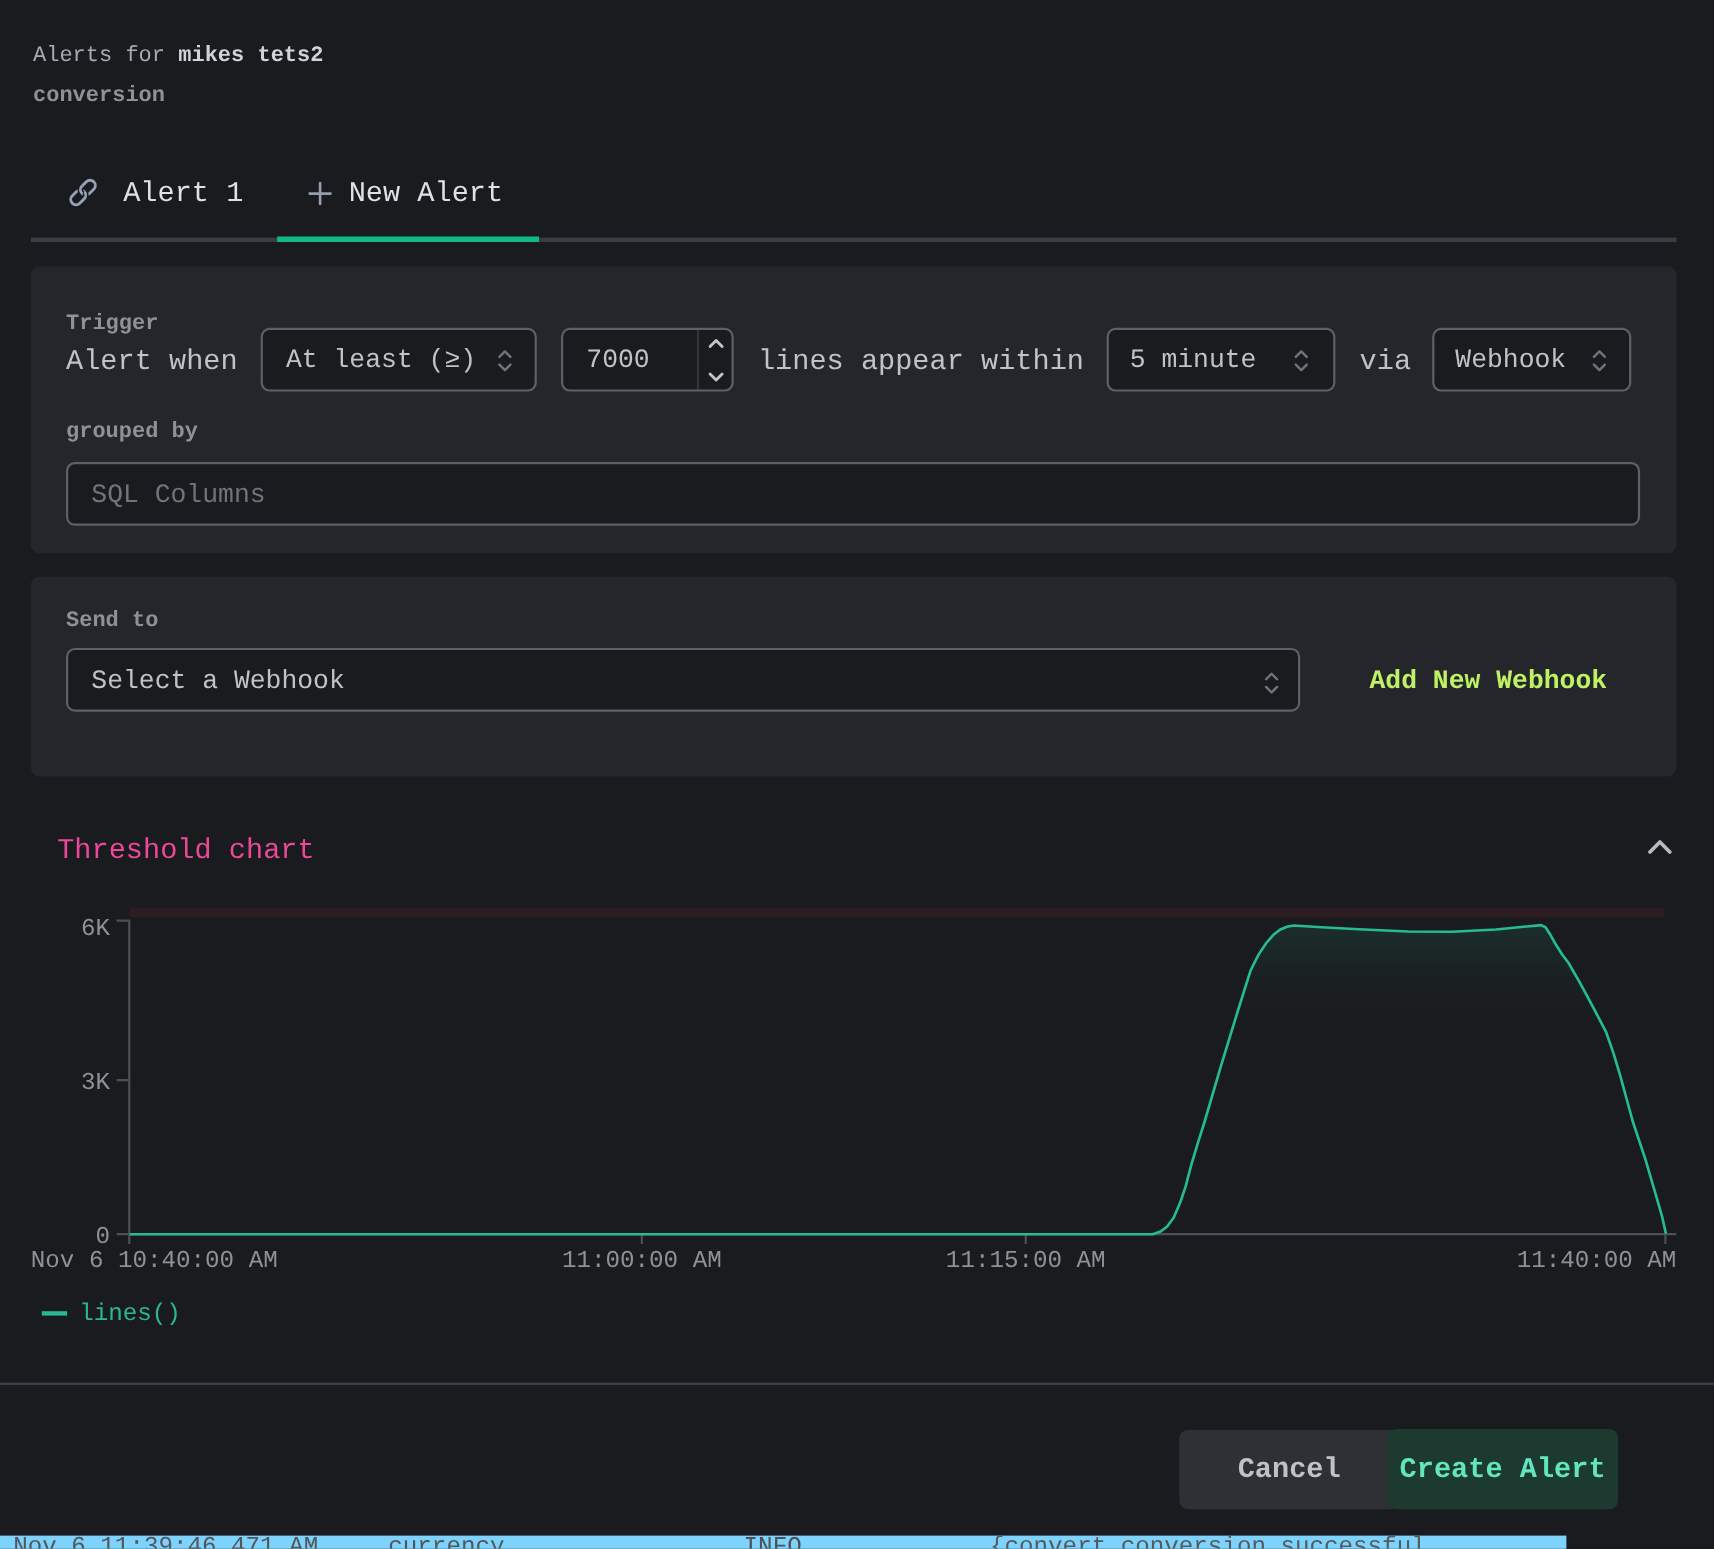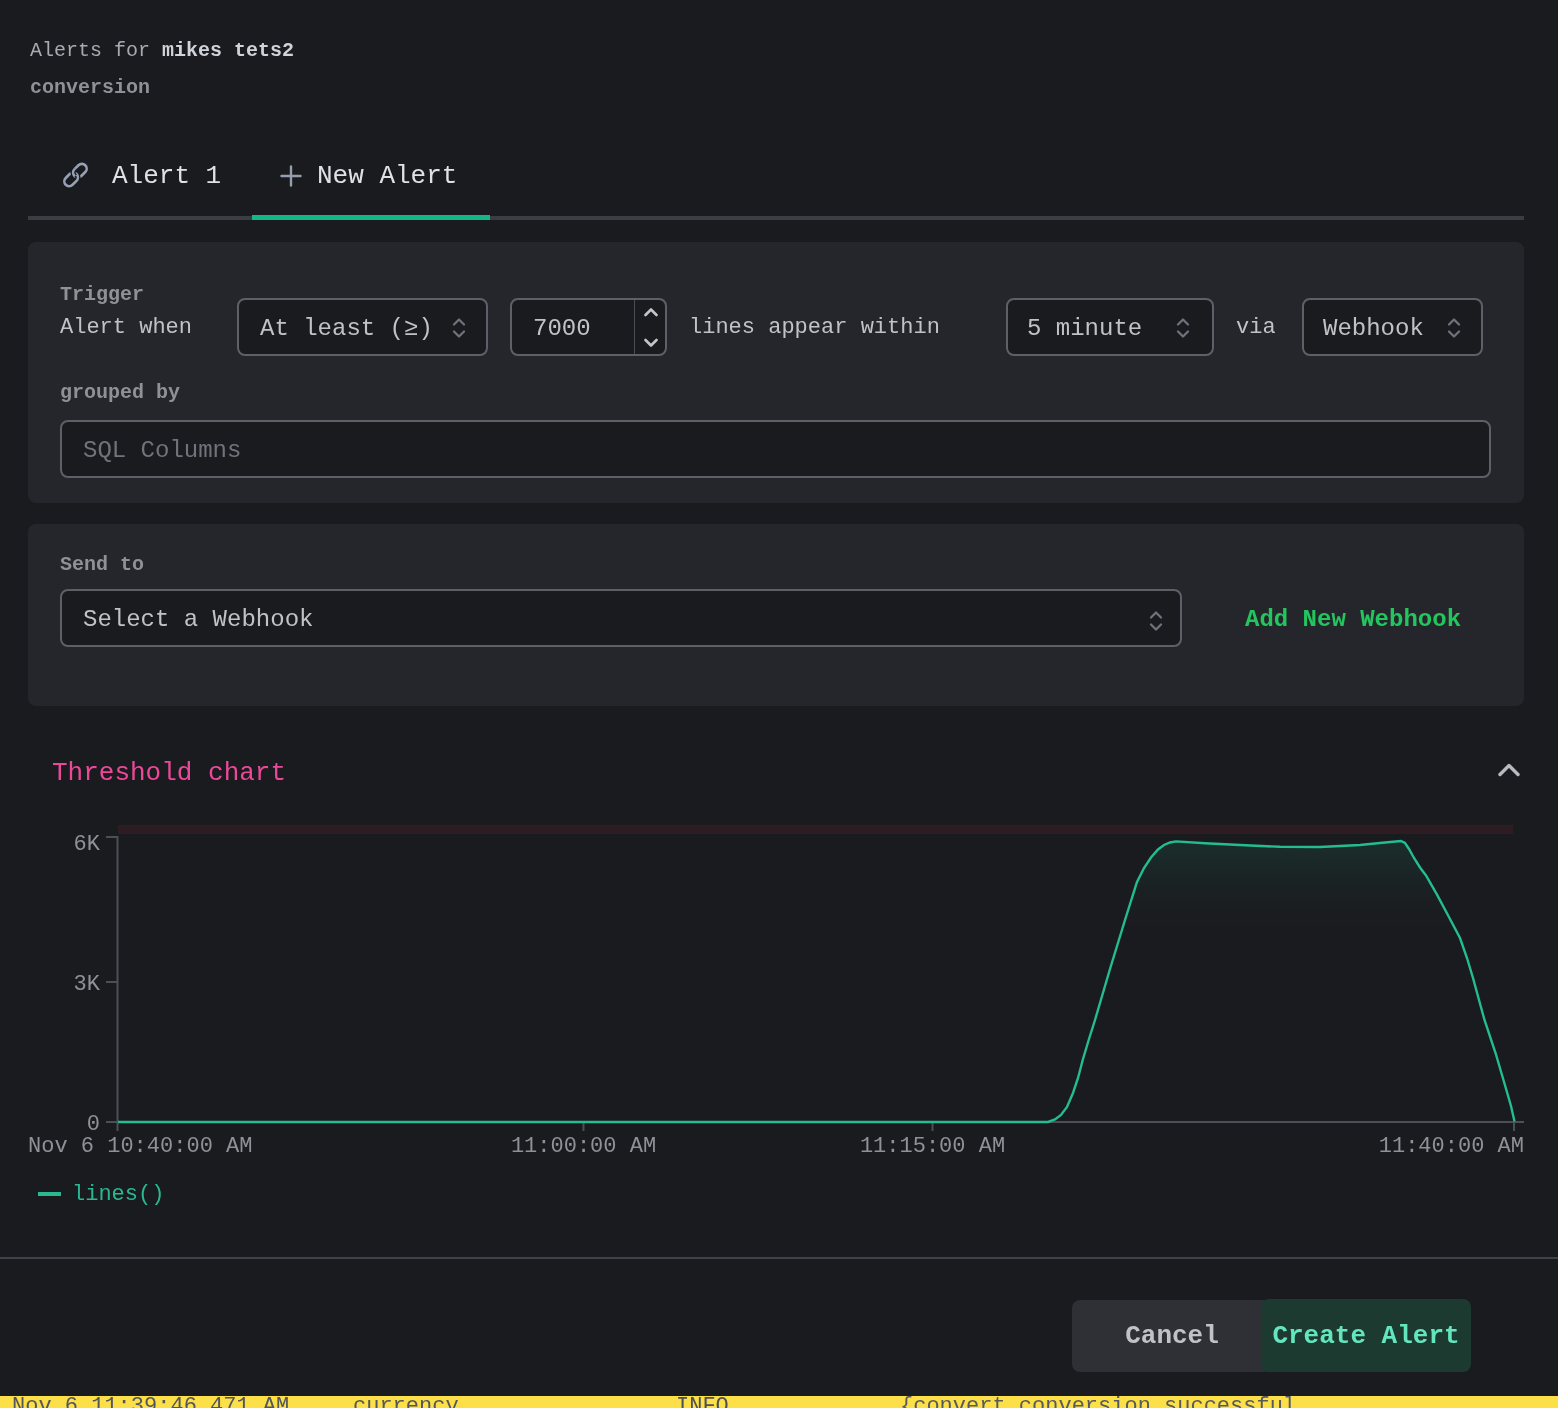"Alert when" .body26 { font-size: 22px -> 26px }
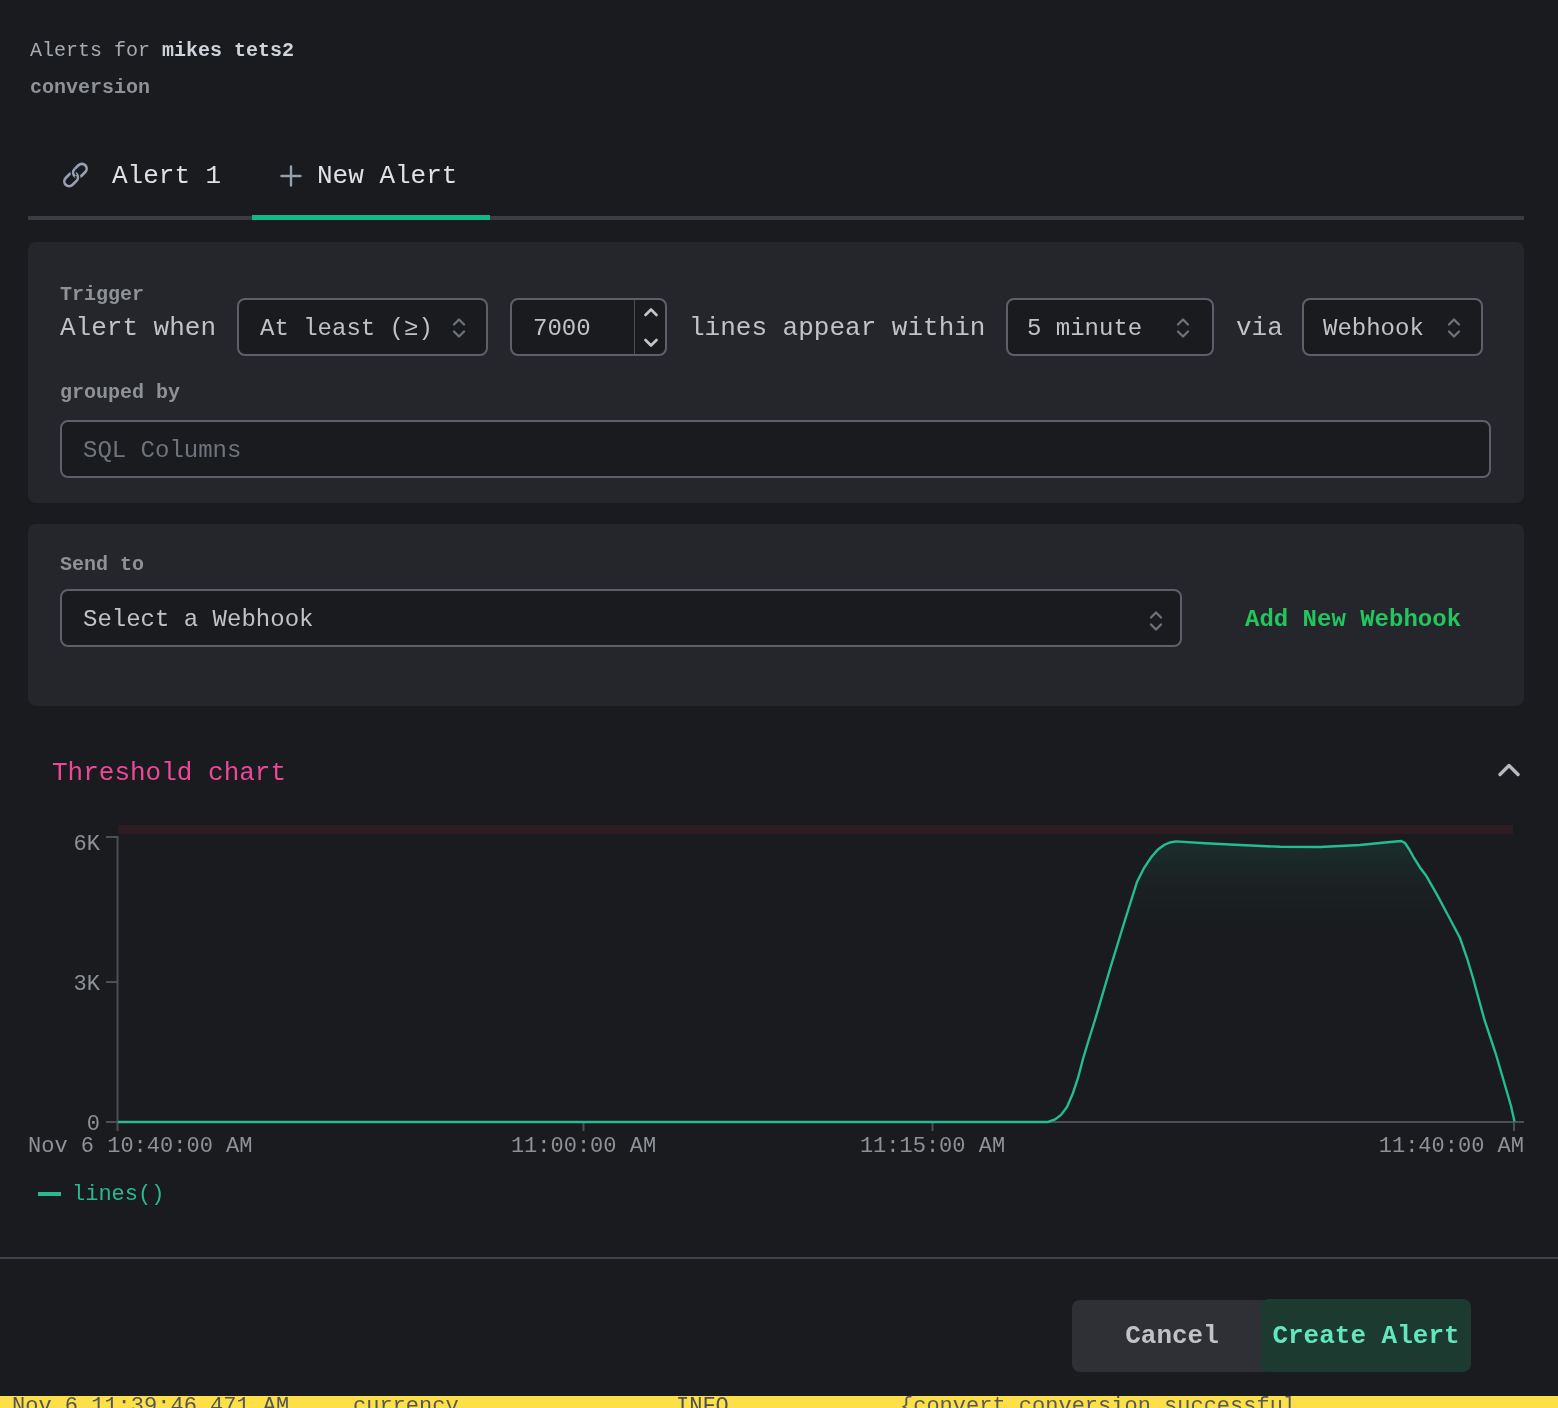"Add New Webhook" div.abs { color: #22c55e -> #bef264 }
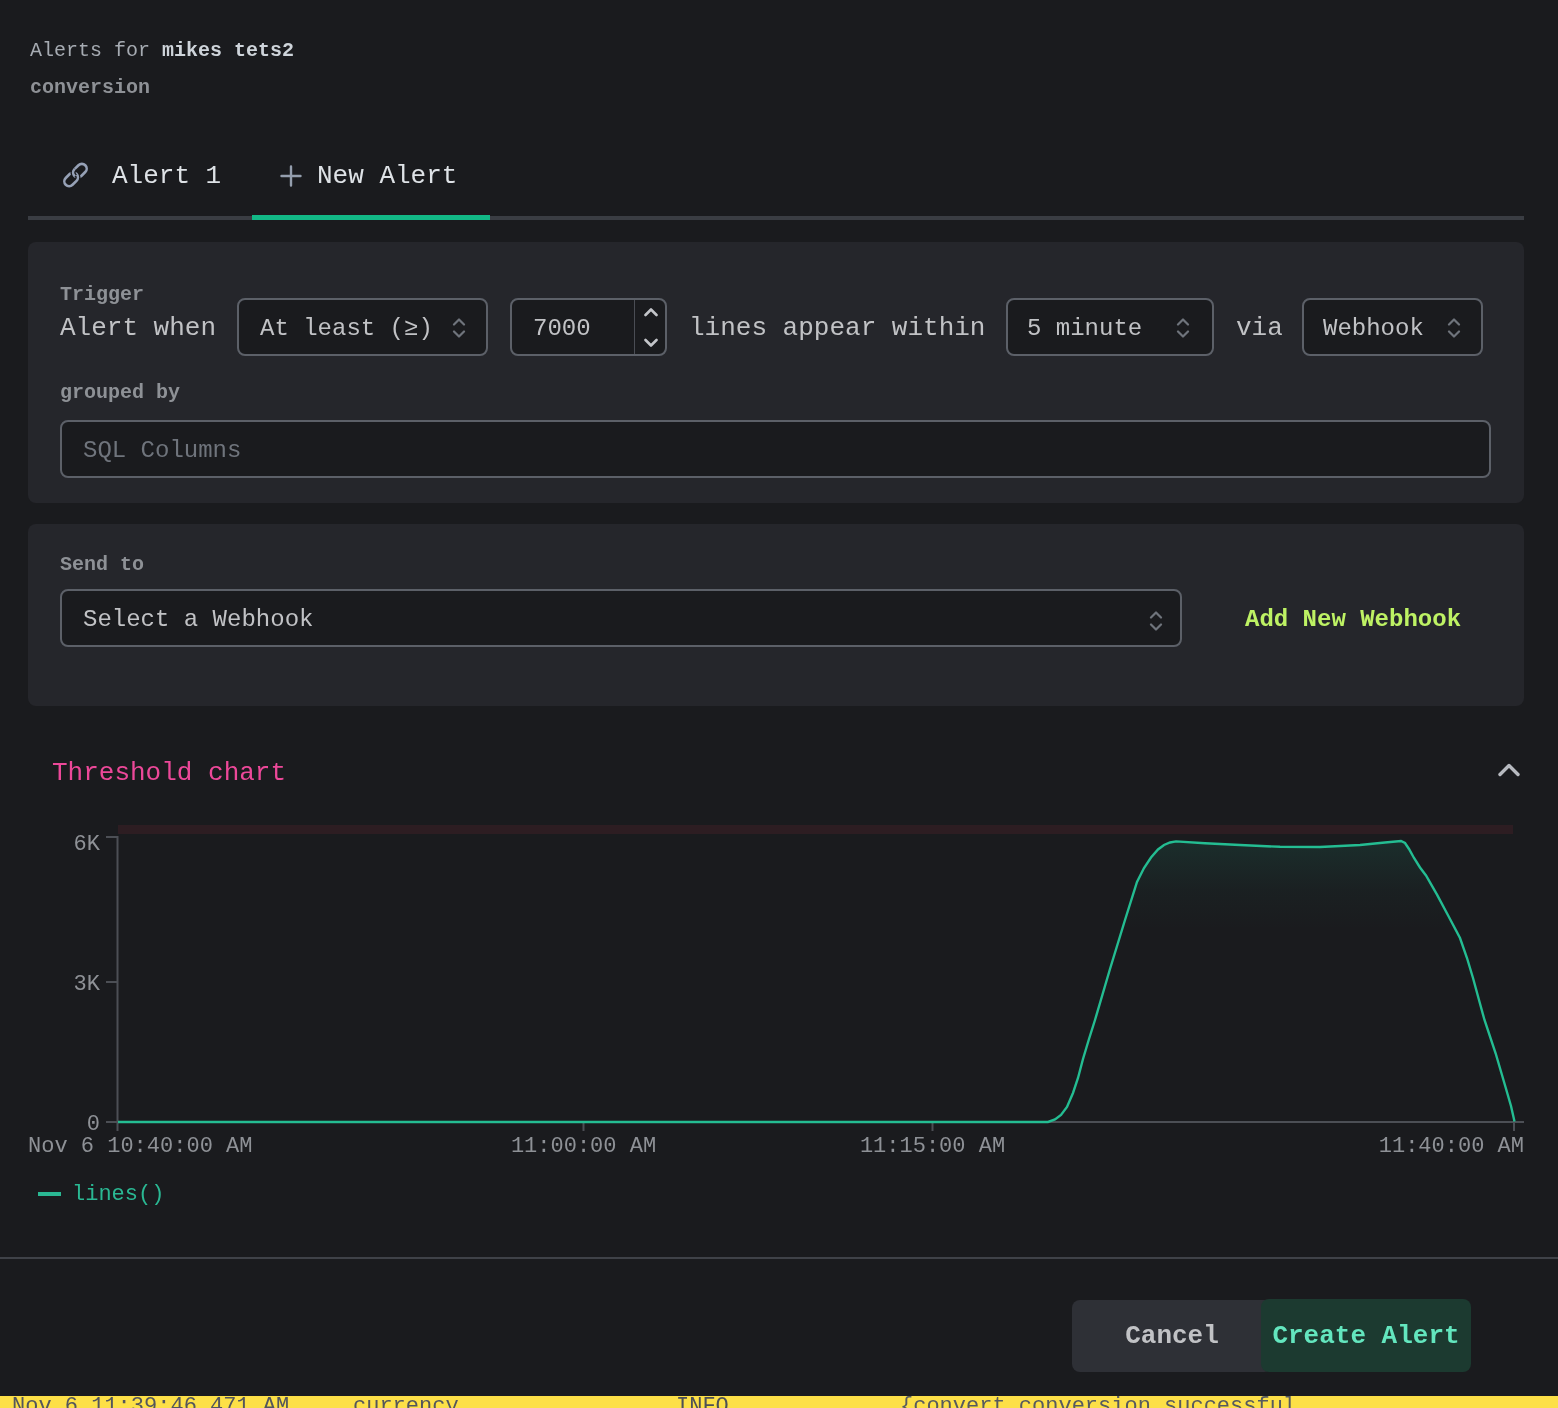"Nov 6 11:39:46.471 AM" div.abs { background: #fde047 -> #7dd3fc; width: 1558px -> 1424px }
